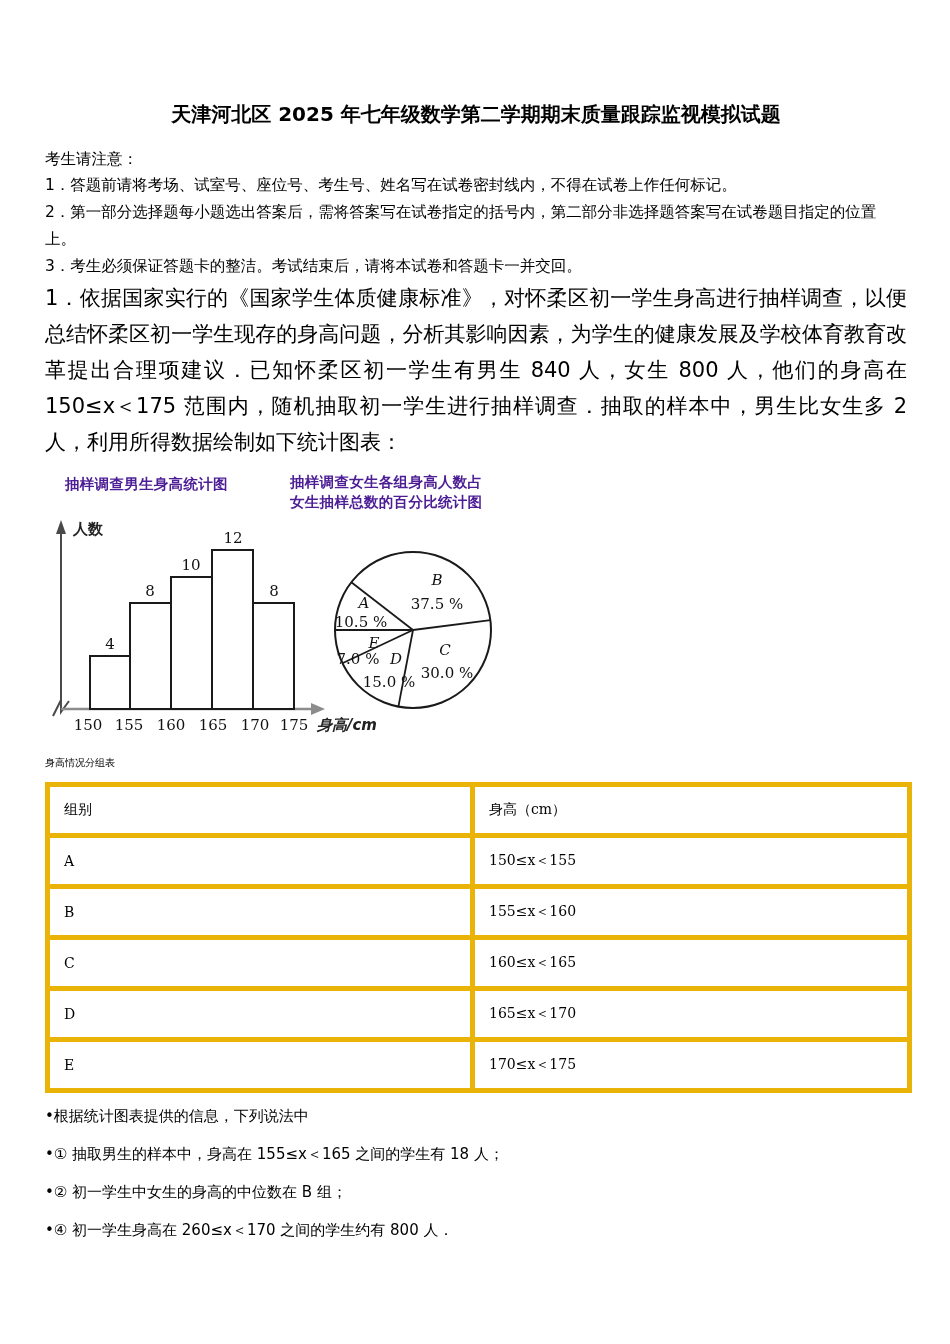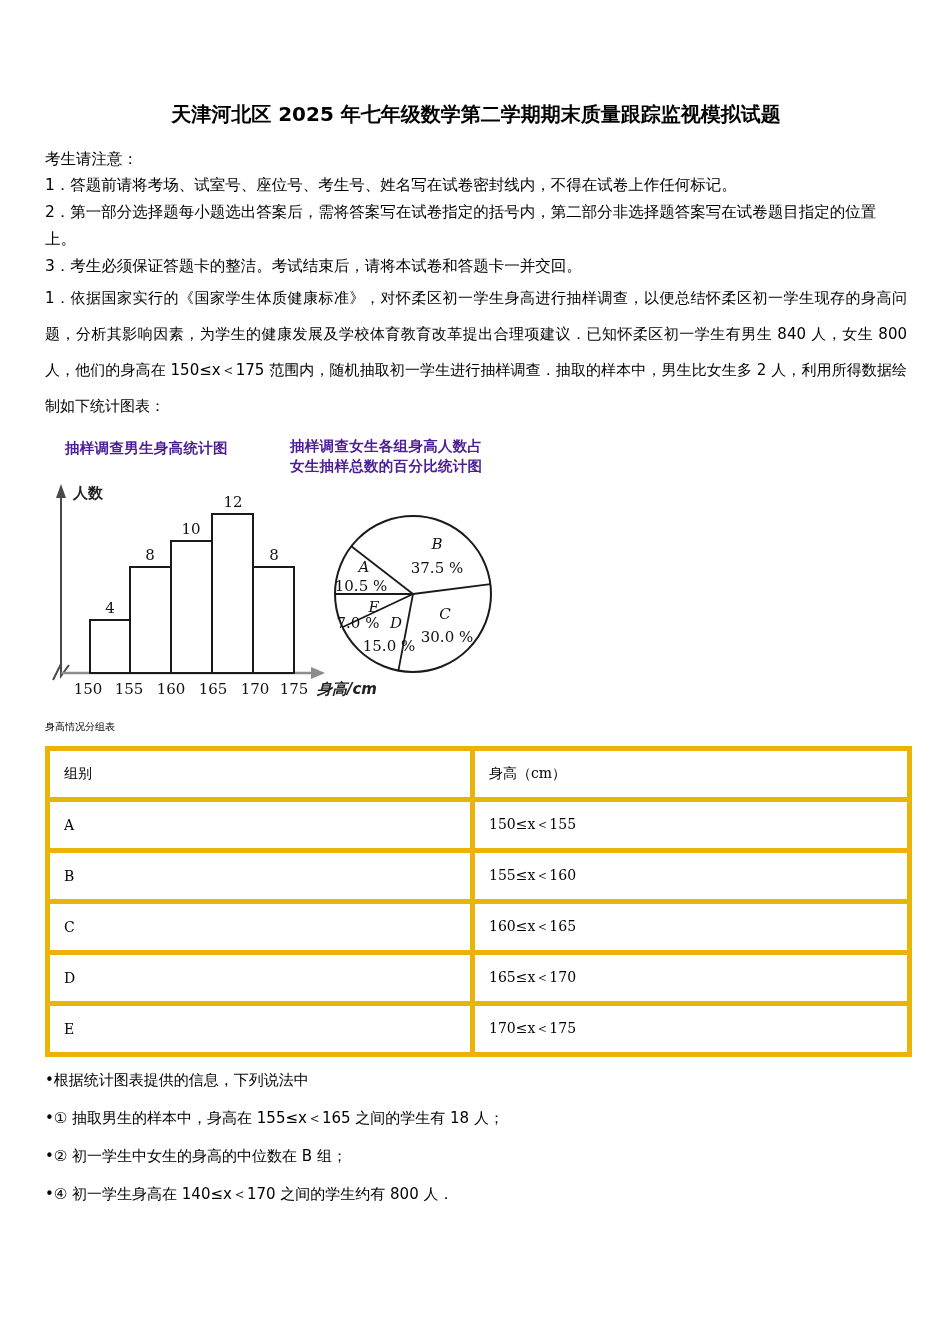"1．依据国家实行的《国家学生体质健康标准》，对怀柔区初一学生身高进行抽样调查，以" .q-body { font-size: 15px -> 21px }
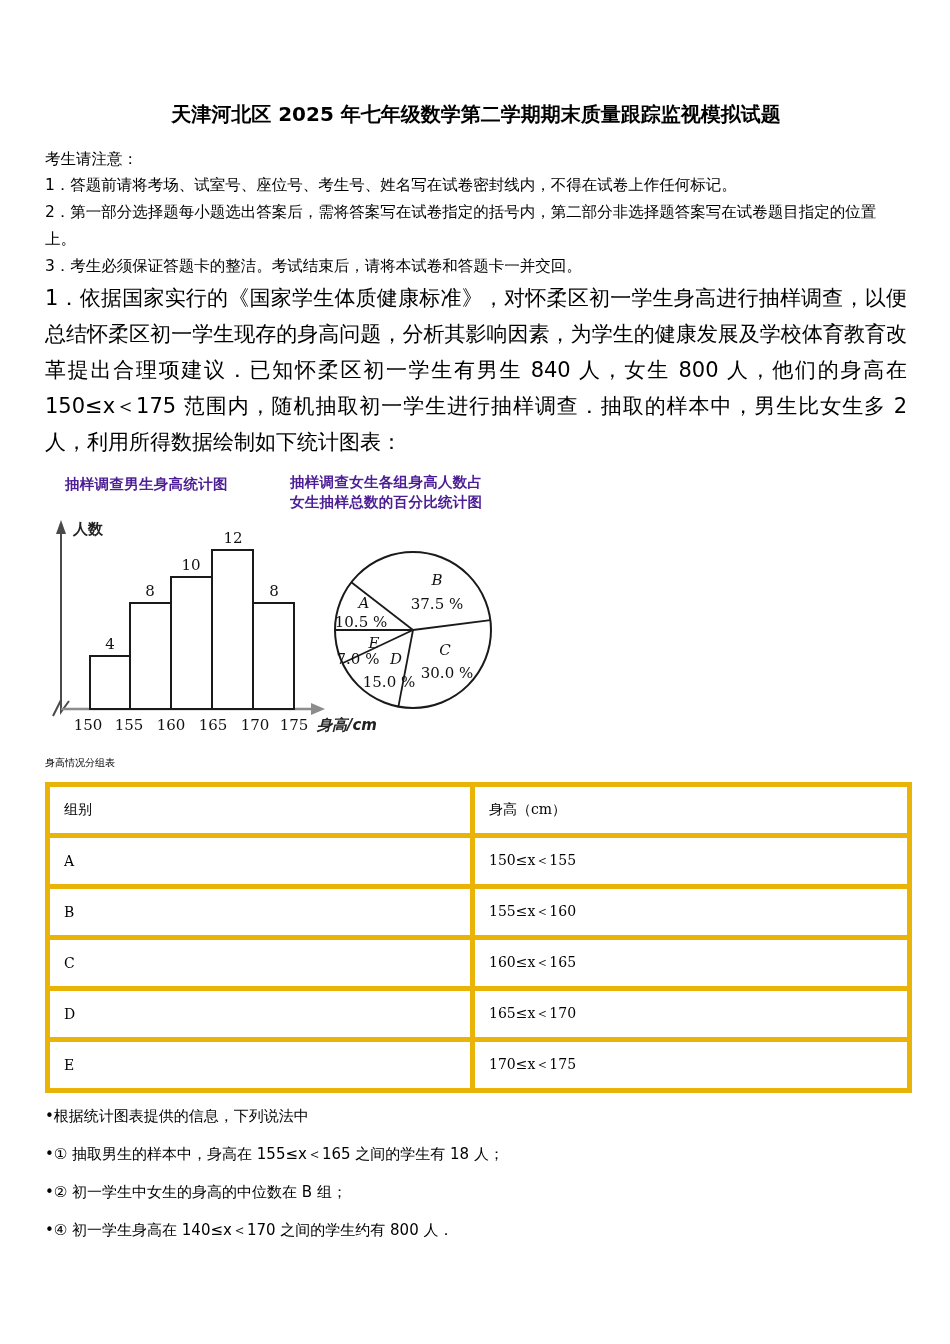"•④ 初一学生身高在 140≤x＜170 之间的学生约有 800" div.stm { text: 140 -> 260 }
